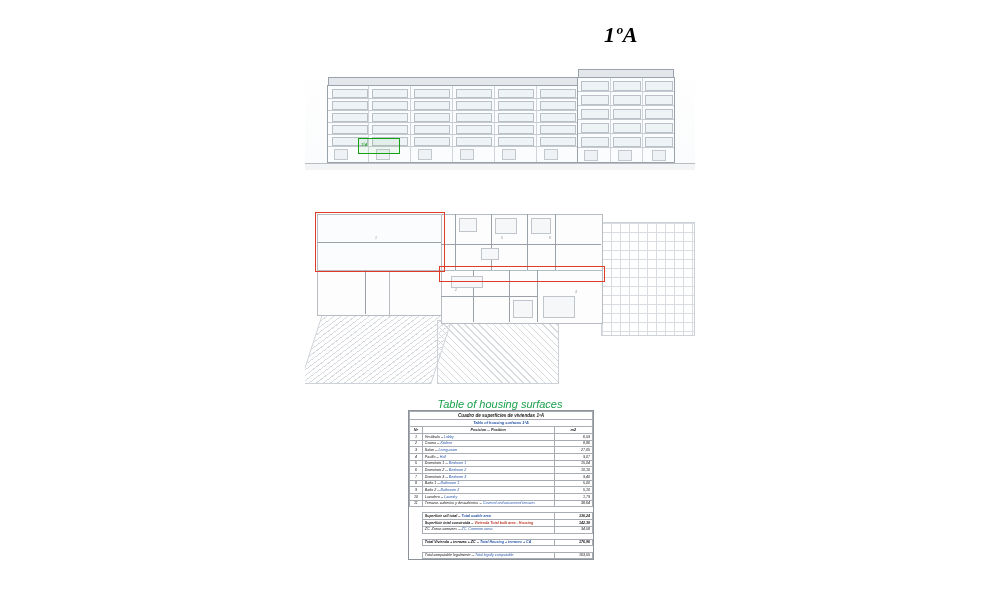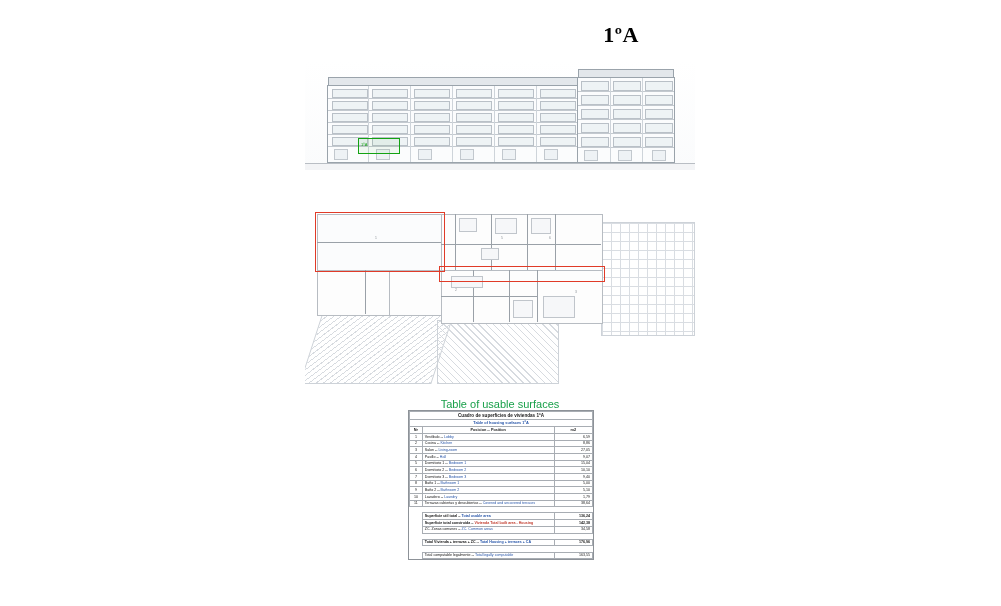"1ºA" .page { font-style: none -> italic }
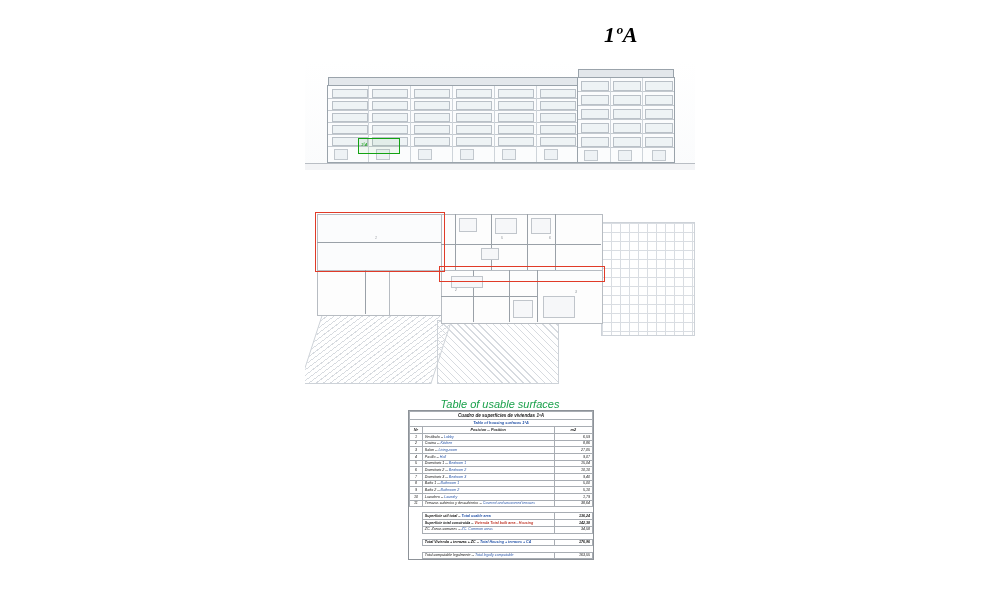"Table of usable surfaces" div.table-caption { text: usable -> housing }
